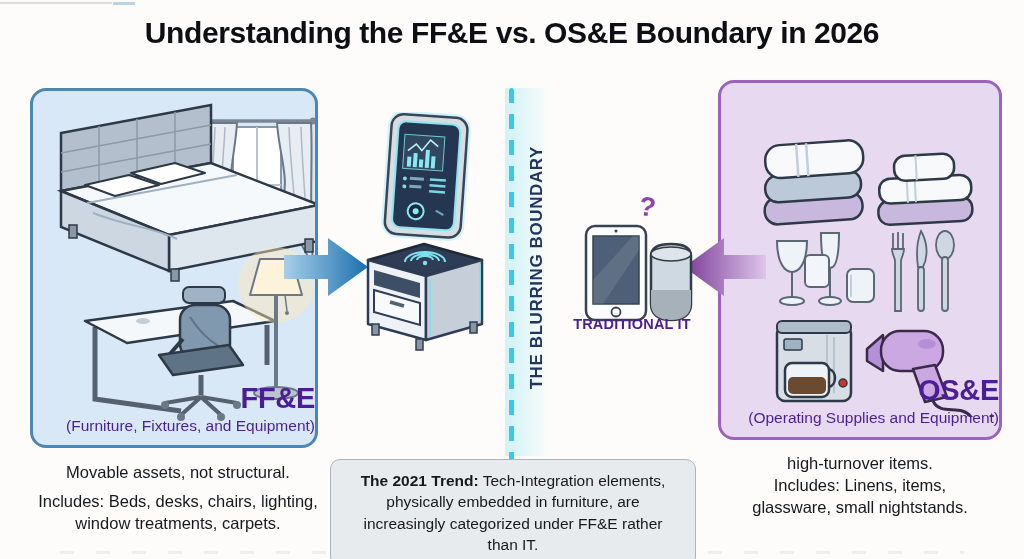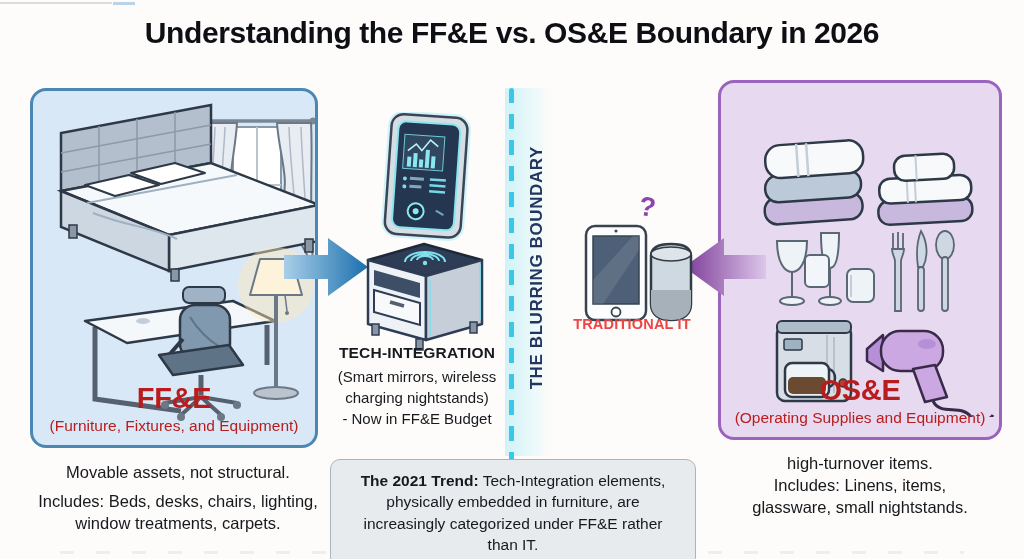"TRADITIONAL IT" .tradit-label { color: #ef4444 -> #4c1d95 }
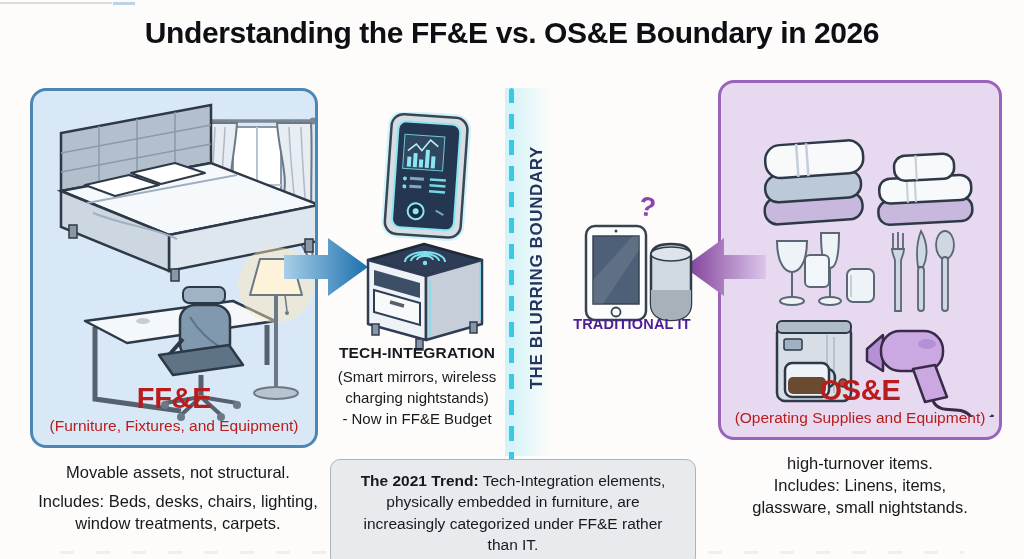"TECH-INTEGRATION" div.abs { html: <div> <div>TECH-INTEGRATION</div> <div>(Smart mirrors, wireless</div> <div>charging nightstands)</div> <div>- Now in FF&amp;E Budget</div> </div> -> none }
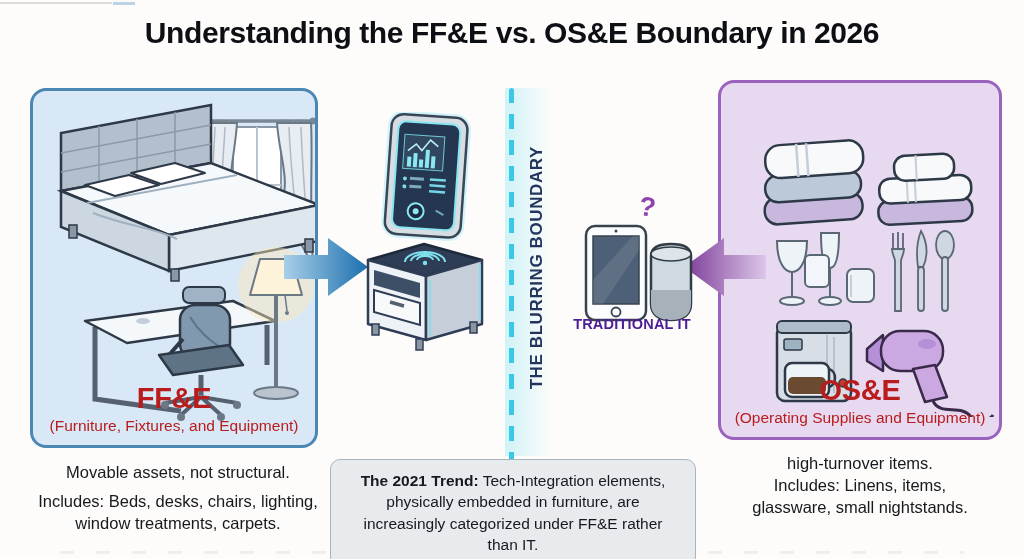"FF&E" .panel-label { color: #b91c1c -> #4c1d95; text-align: center -> right }
